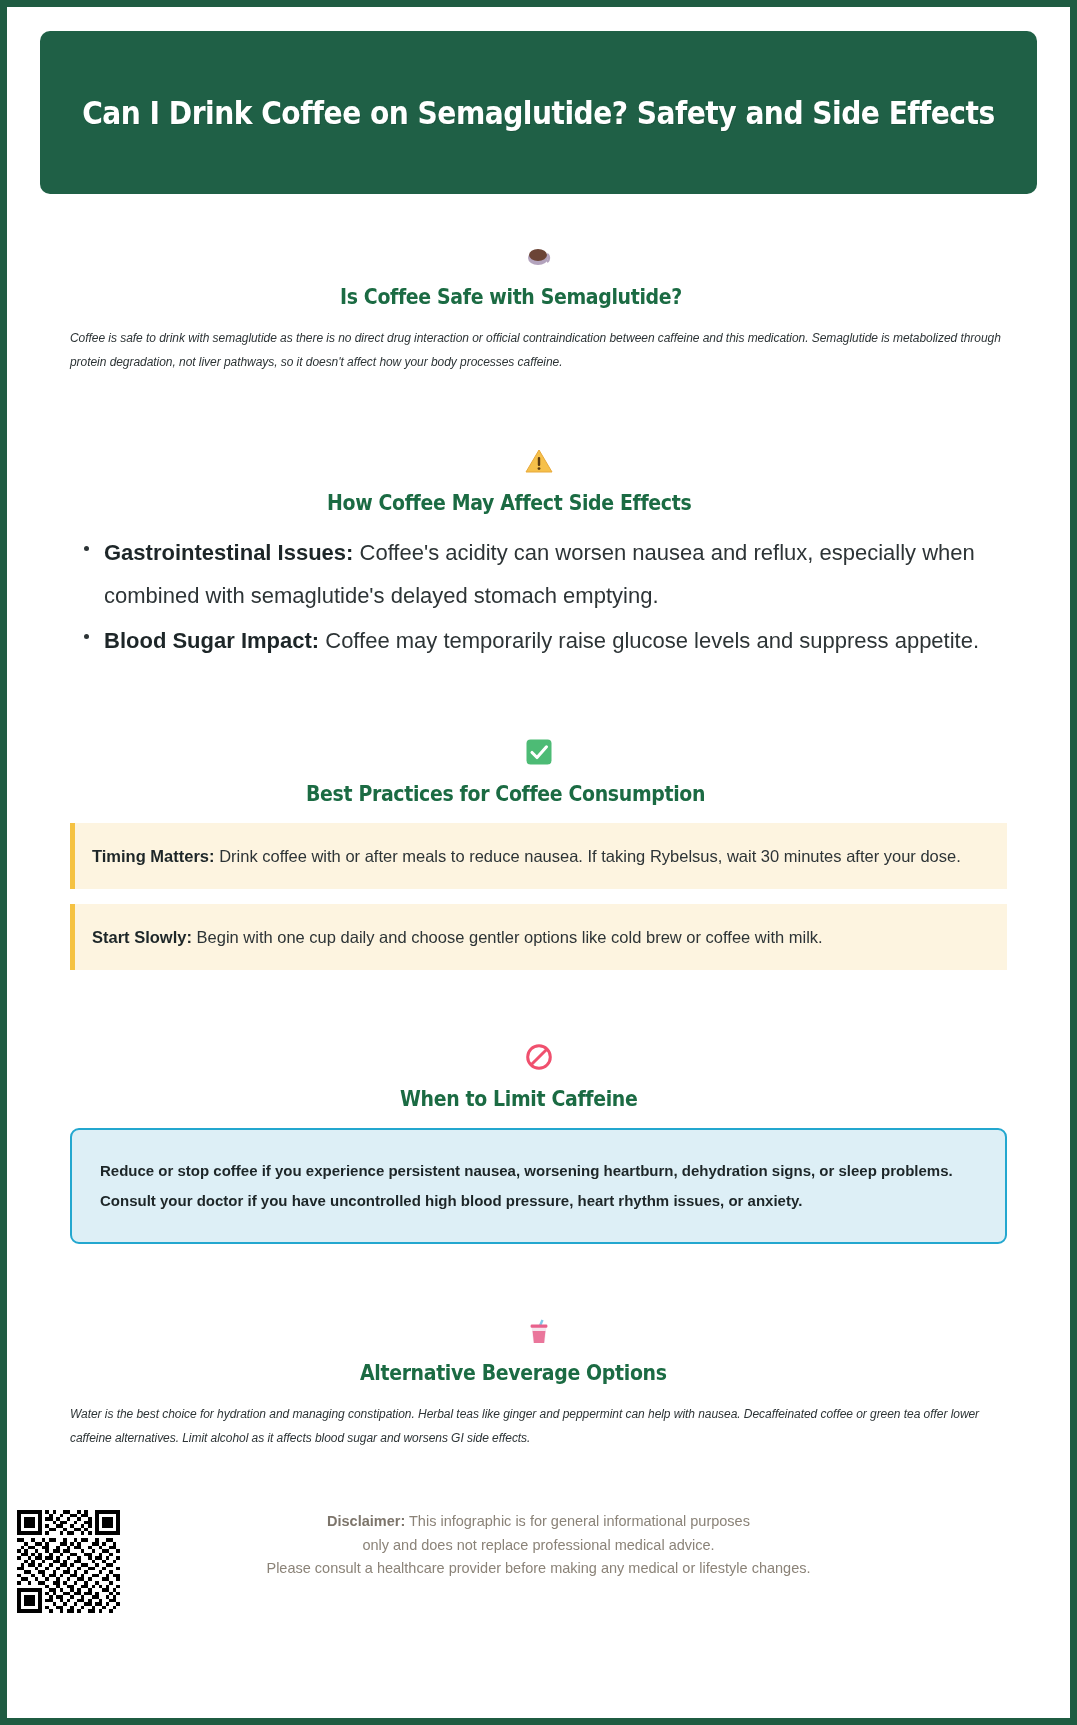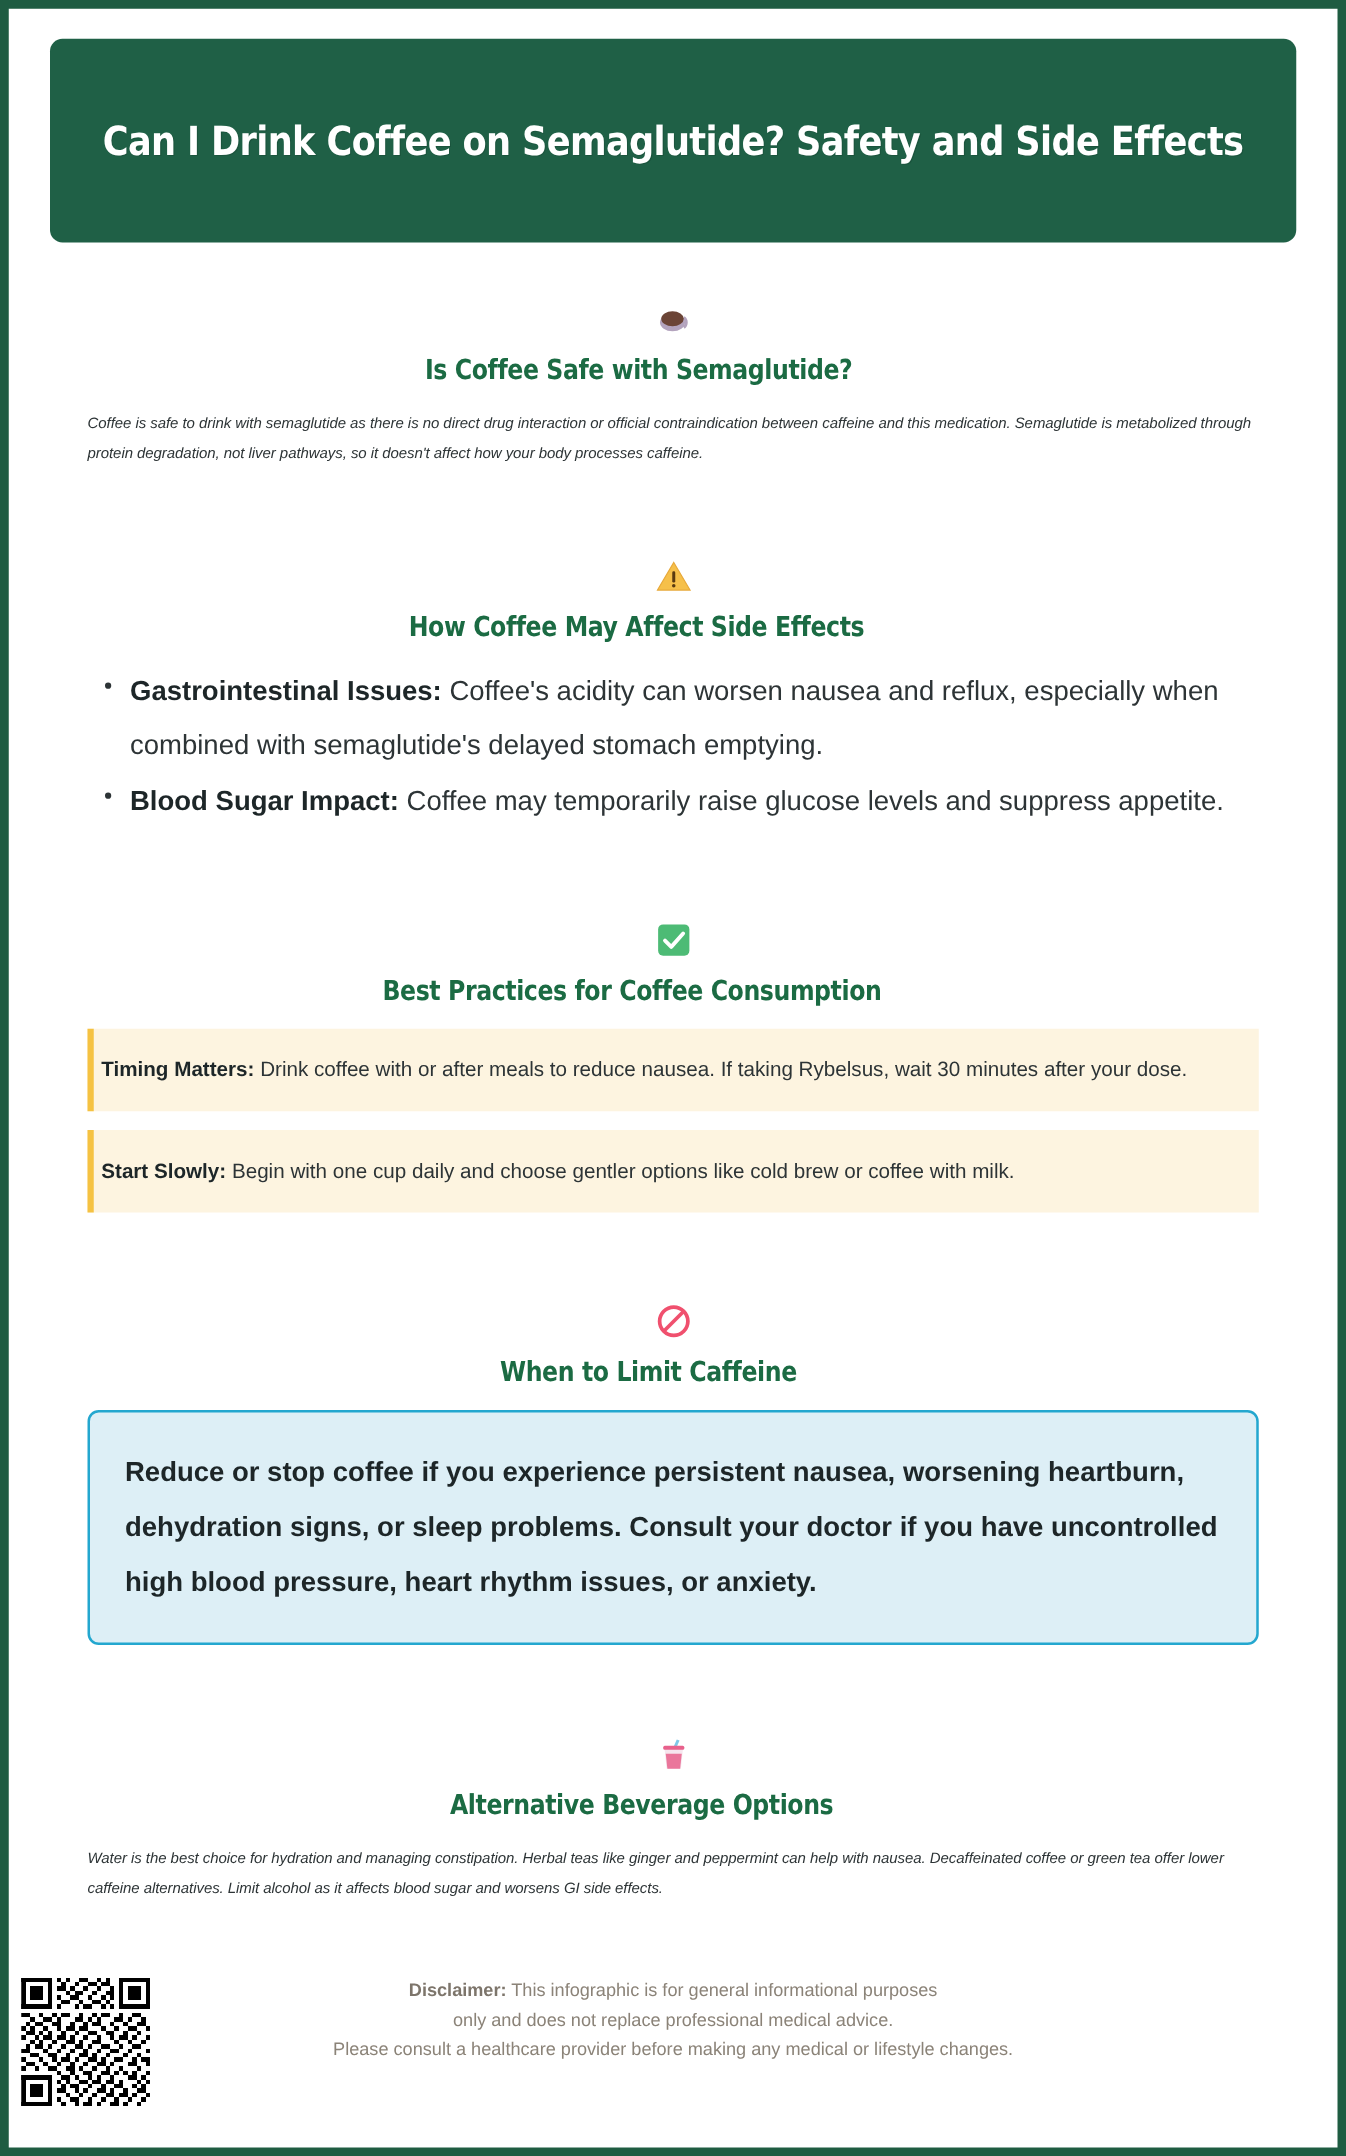"Timing Matters: Drink coffee with" .practice { padding: 17px 20px 17px 6px -> 17px 20px 17px 17px }
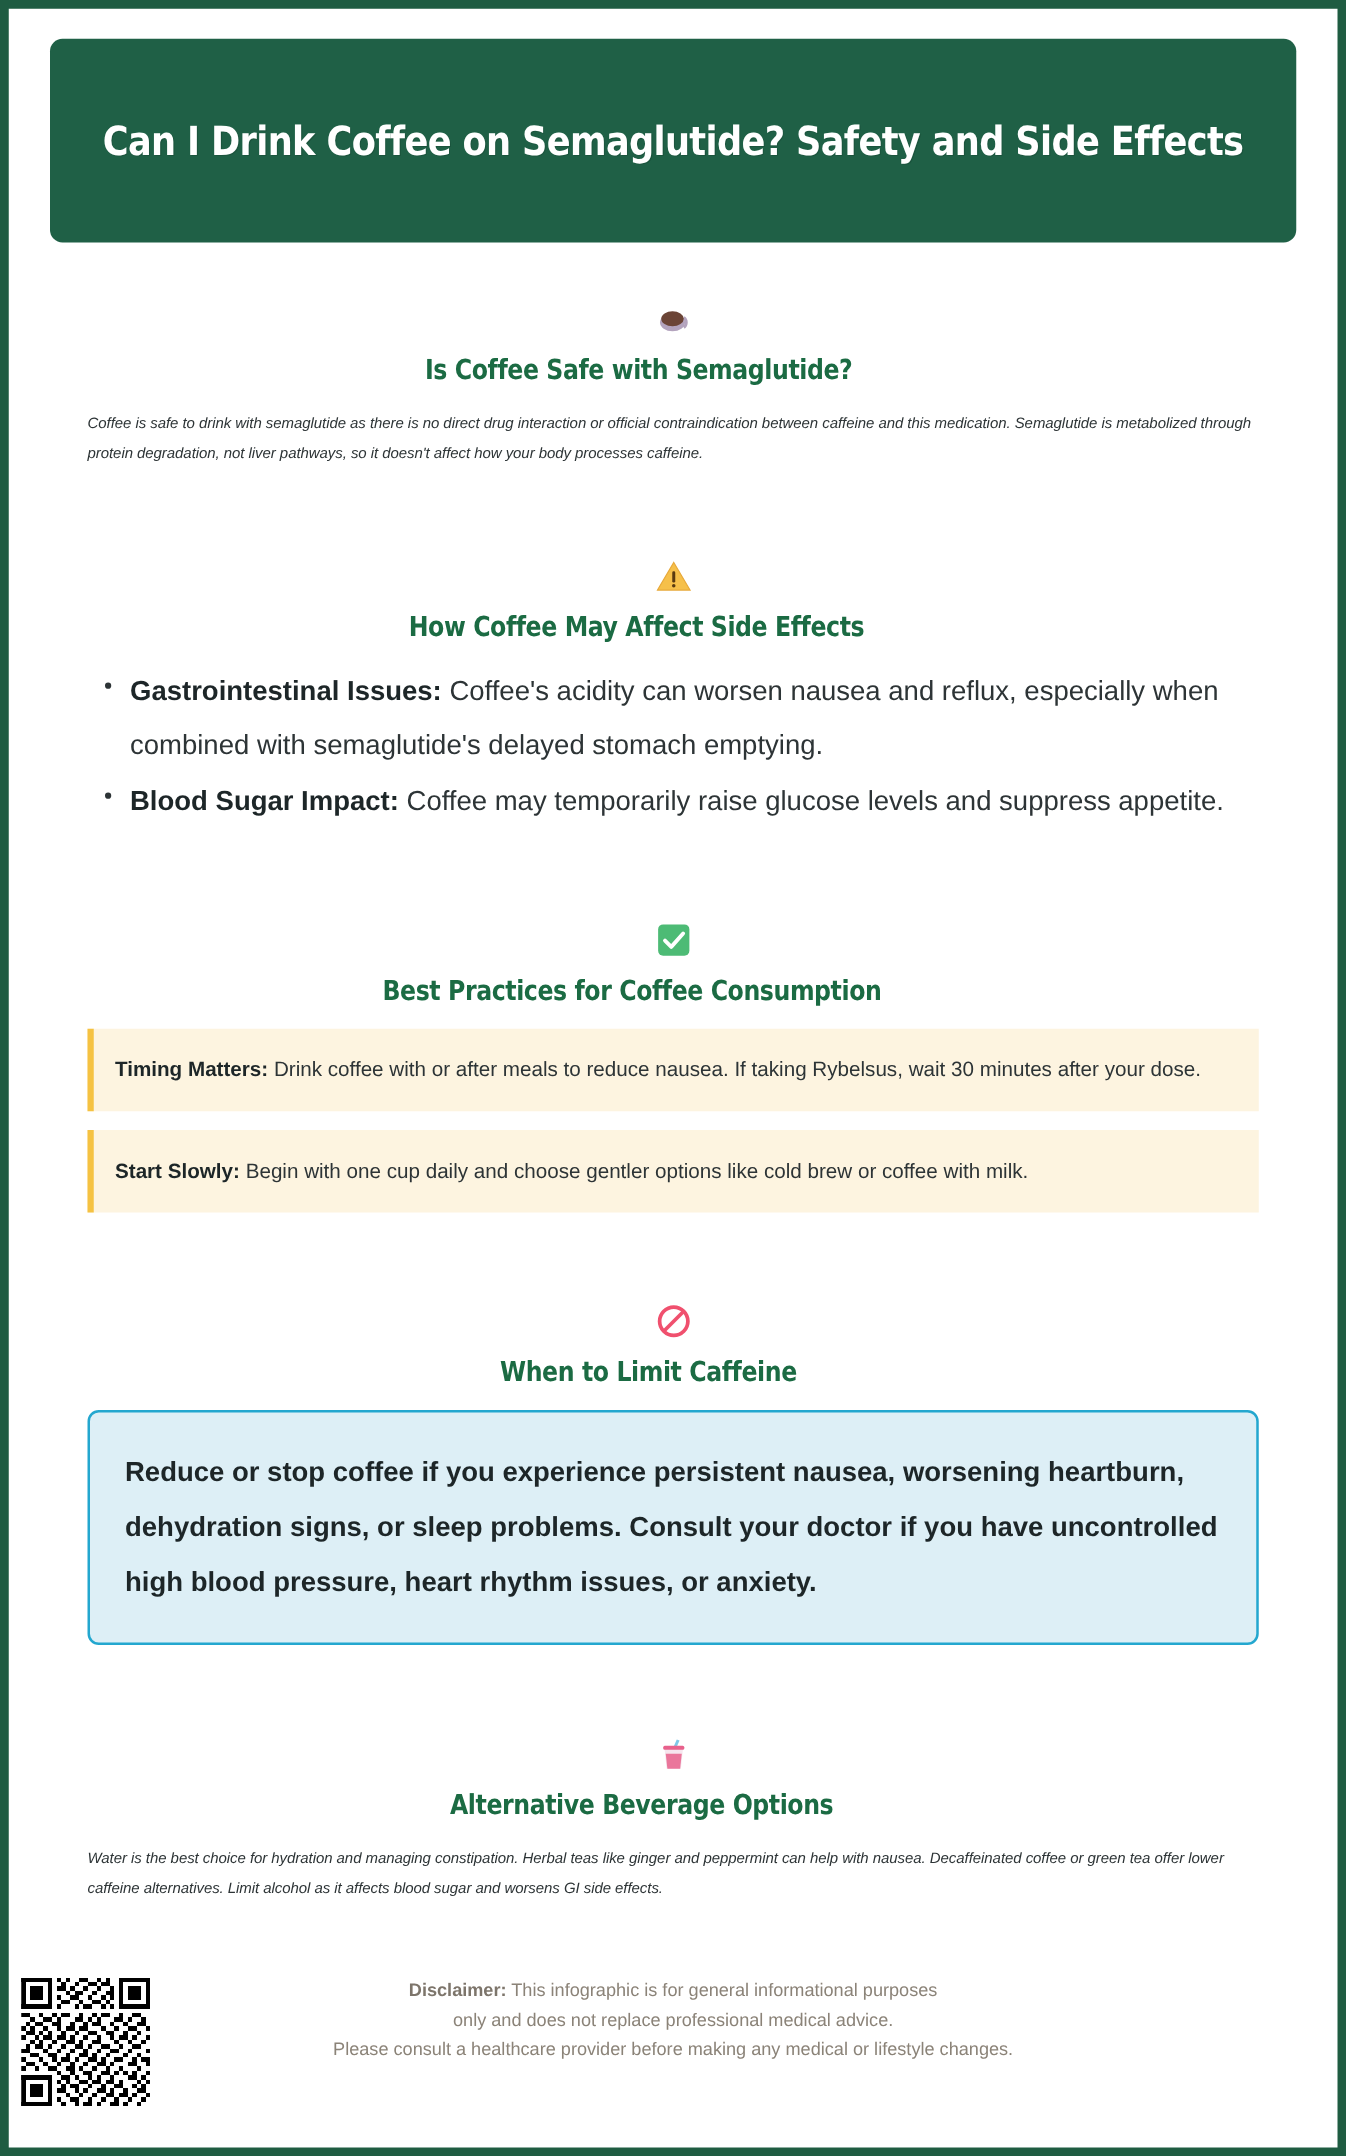"Reduce or stop coffee if" .callout { font-size: 22px -> 15px }
